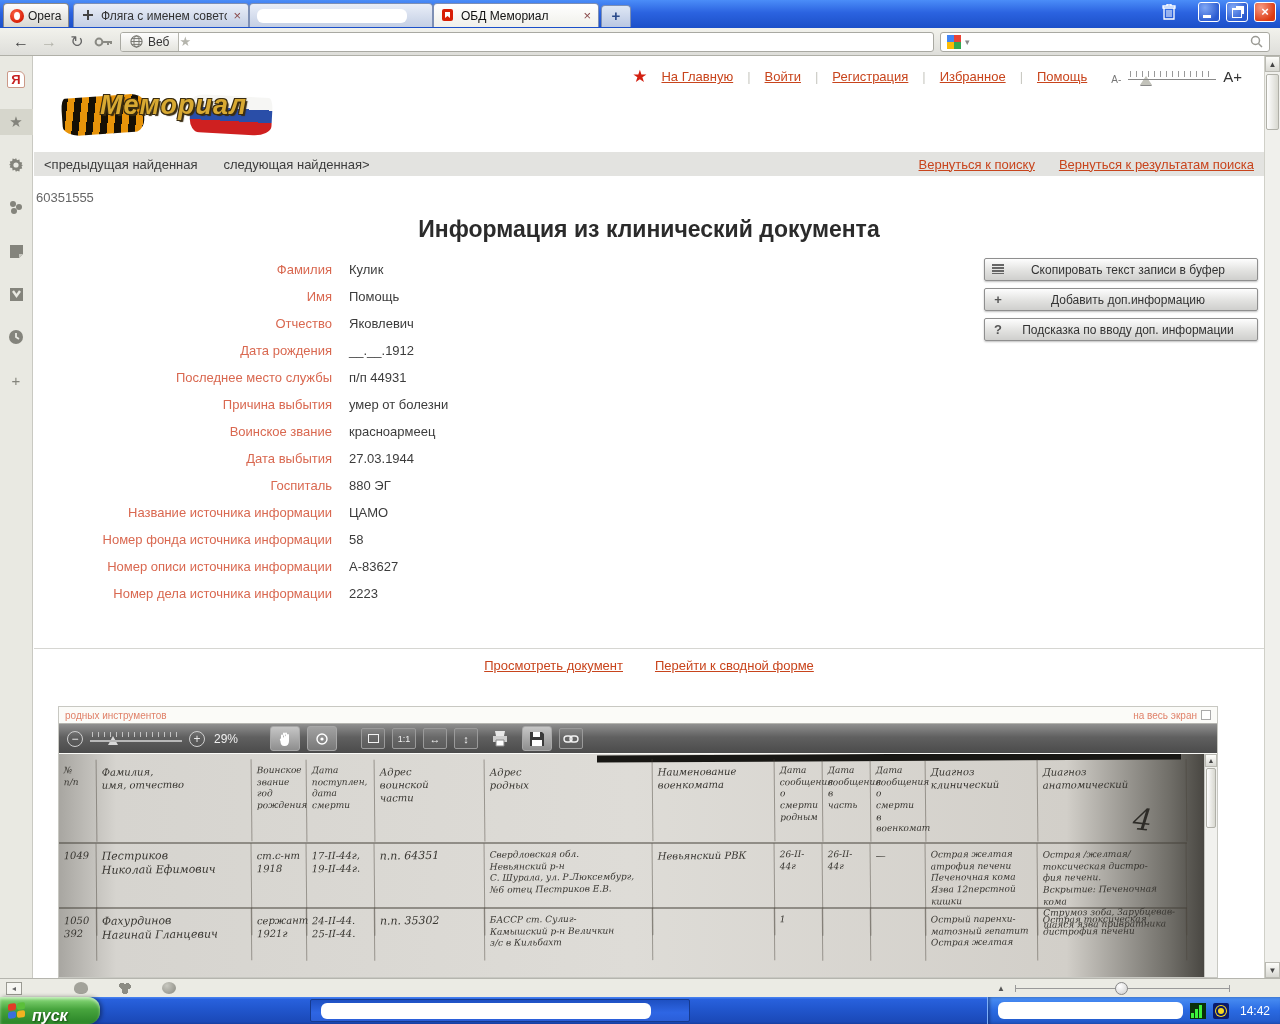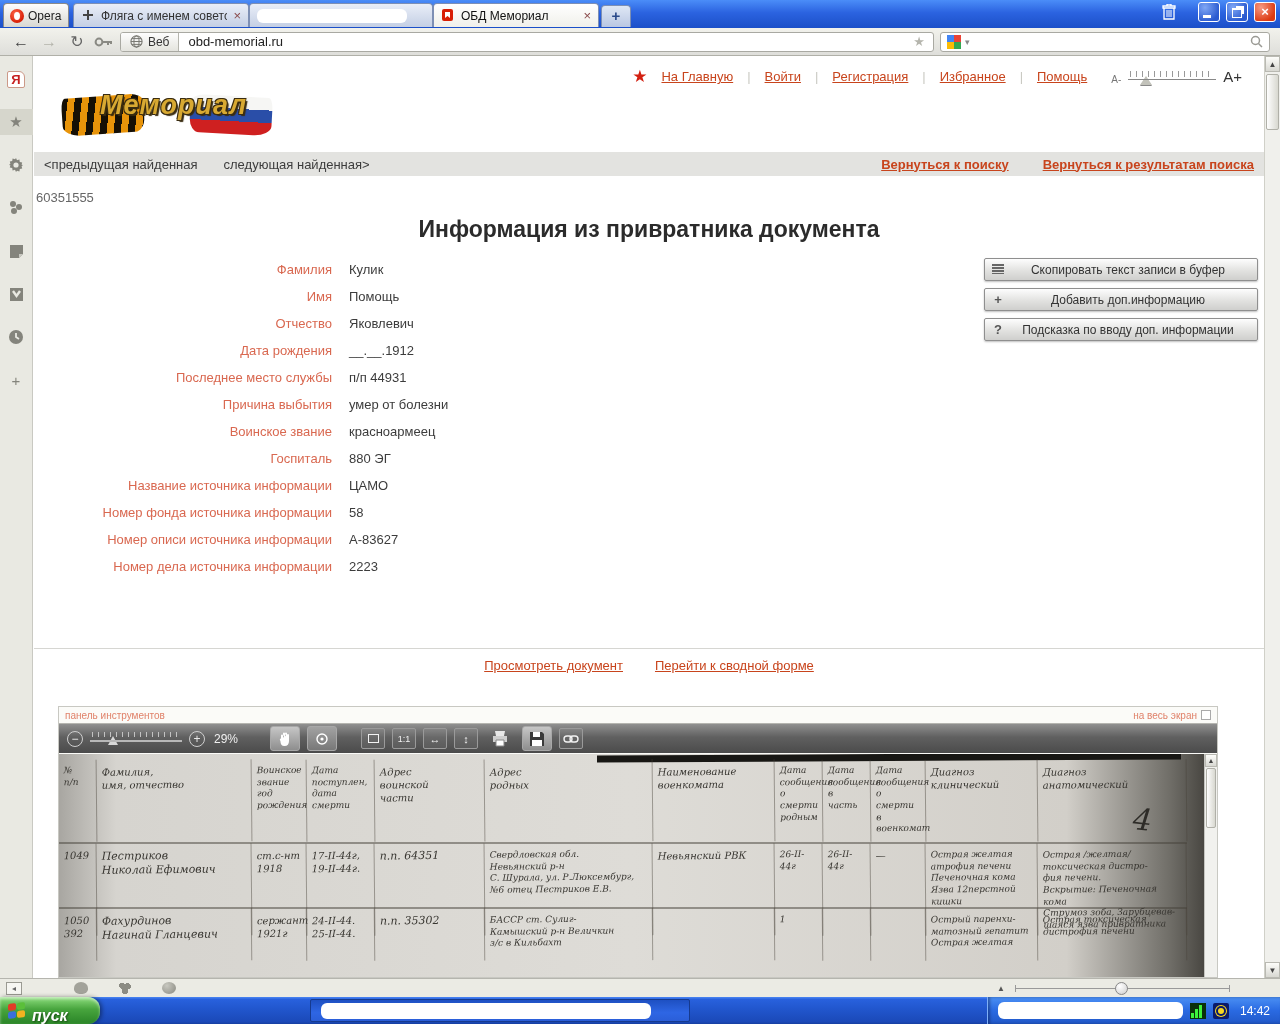"obd-memorial.ru" span.urltext { html: <span>obd-memorial.ru</span> -> none }
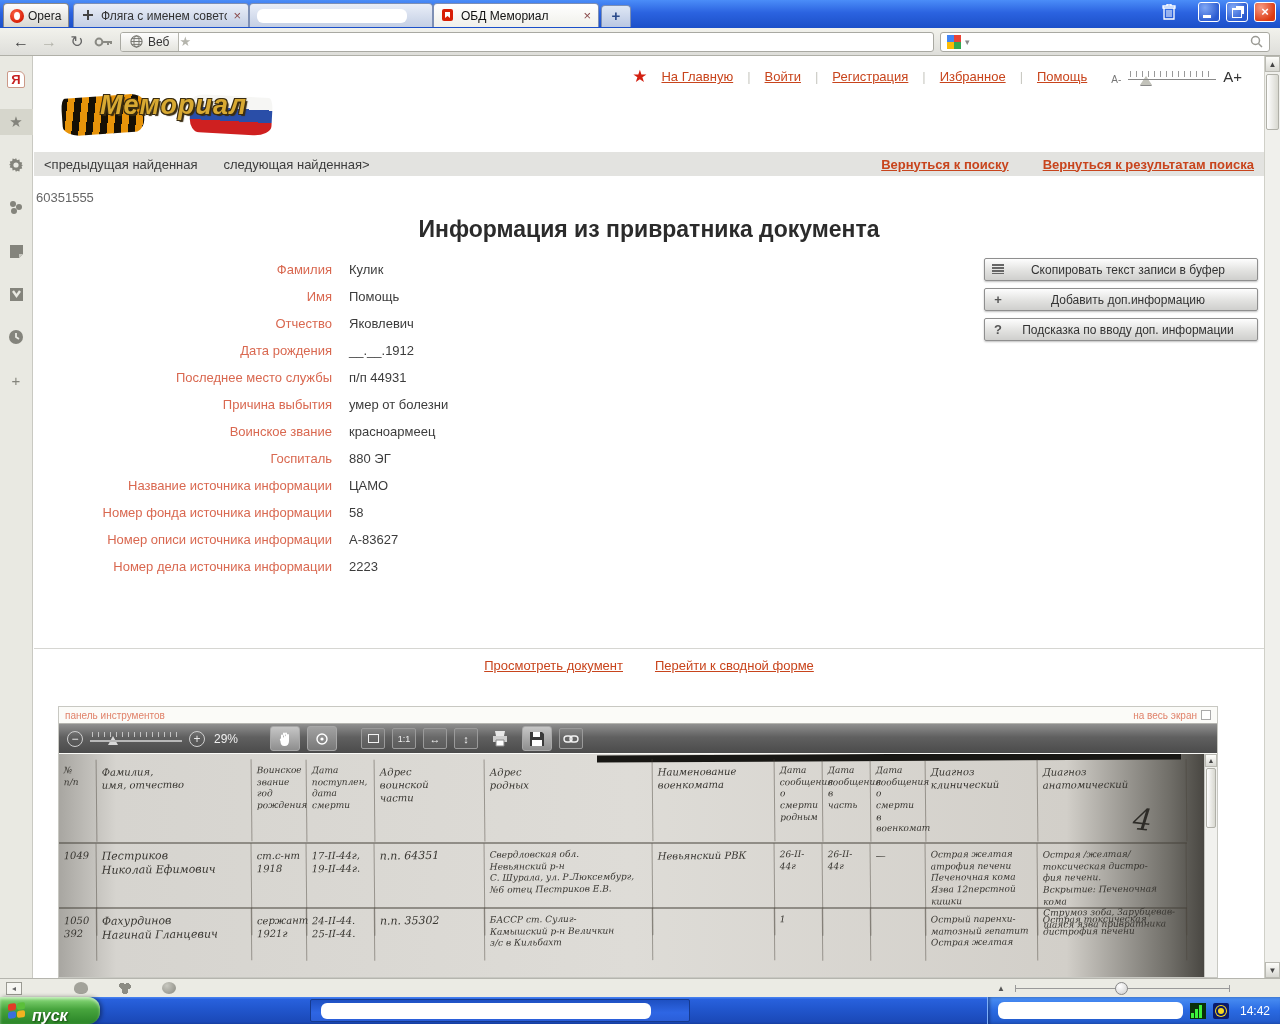"Вернуться к поиску" #resultsbar .right { font-weight: bold -> normal; gap: 34px -> 24px }
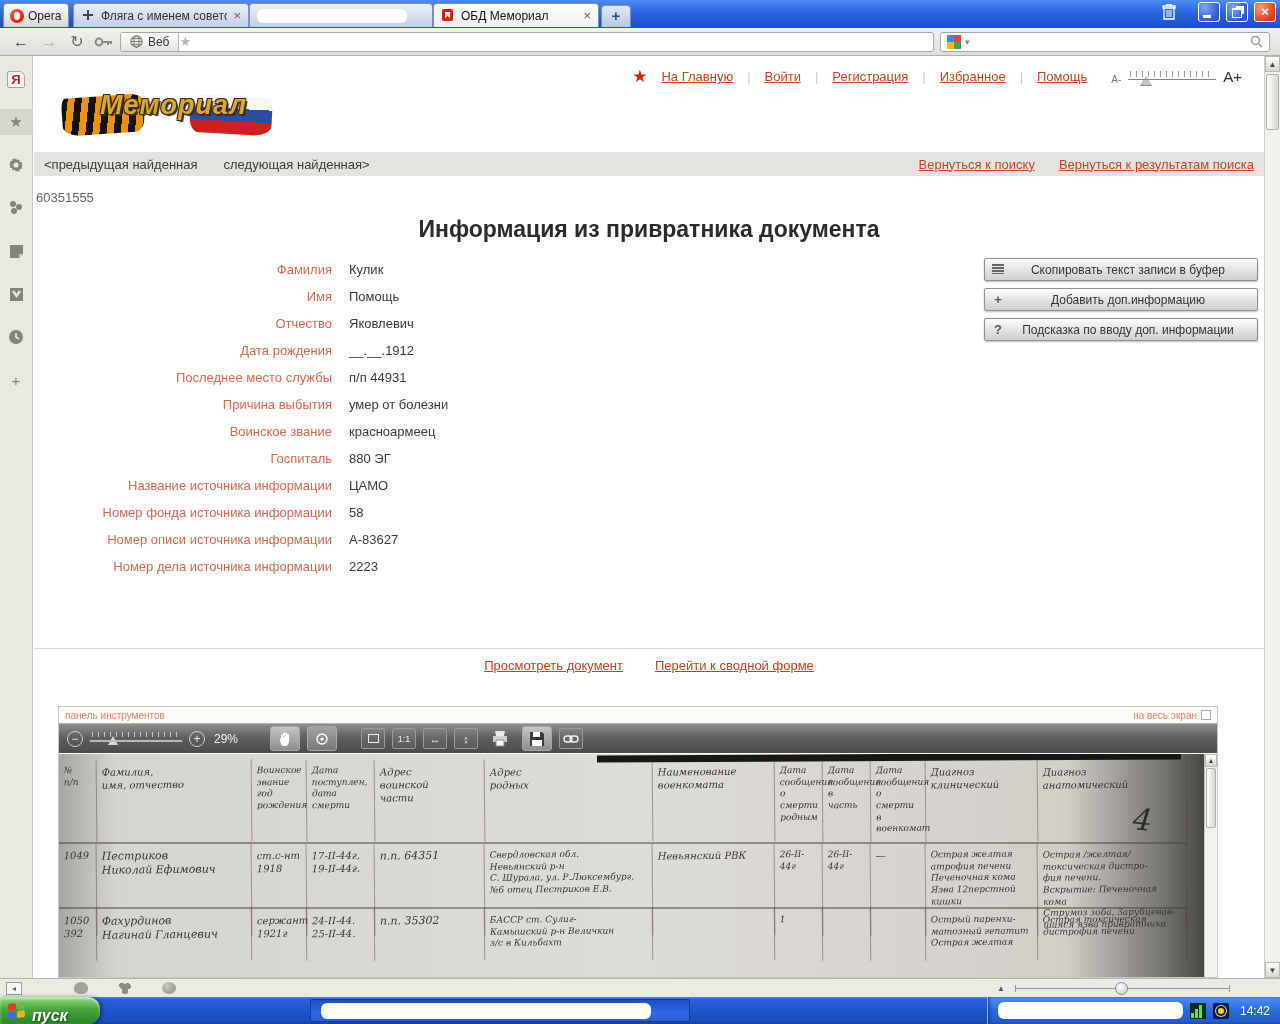"Информация из привратника документа" div { text: привратника -> клинический }
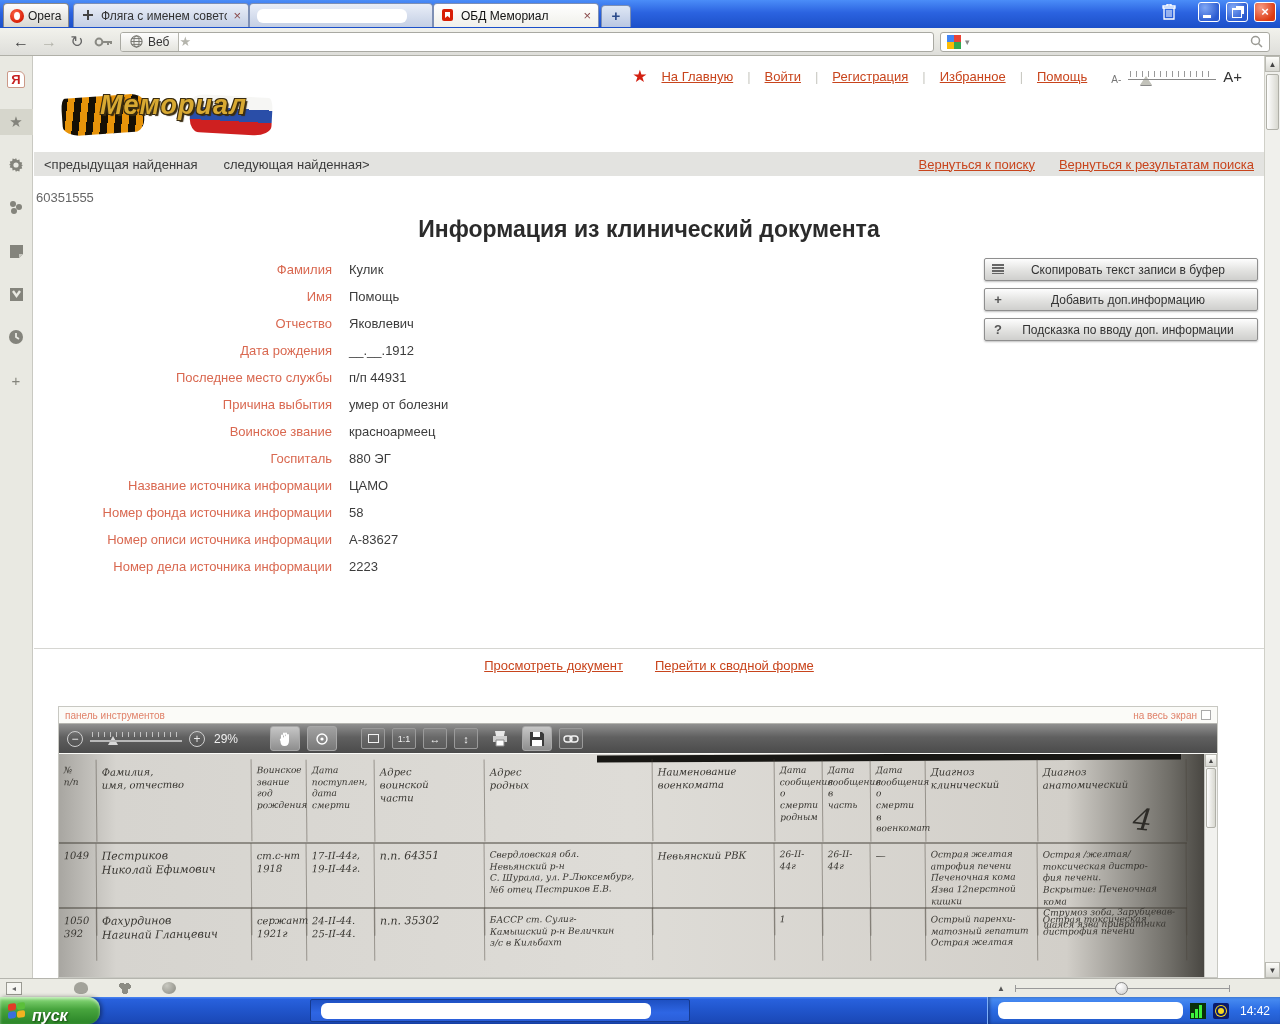"Дата выбытия" div.field-row { html: none -> <div> <span>Дата выбытия</span> <span>27.03.1944</span> </div> }
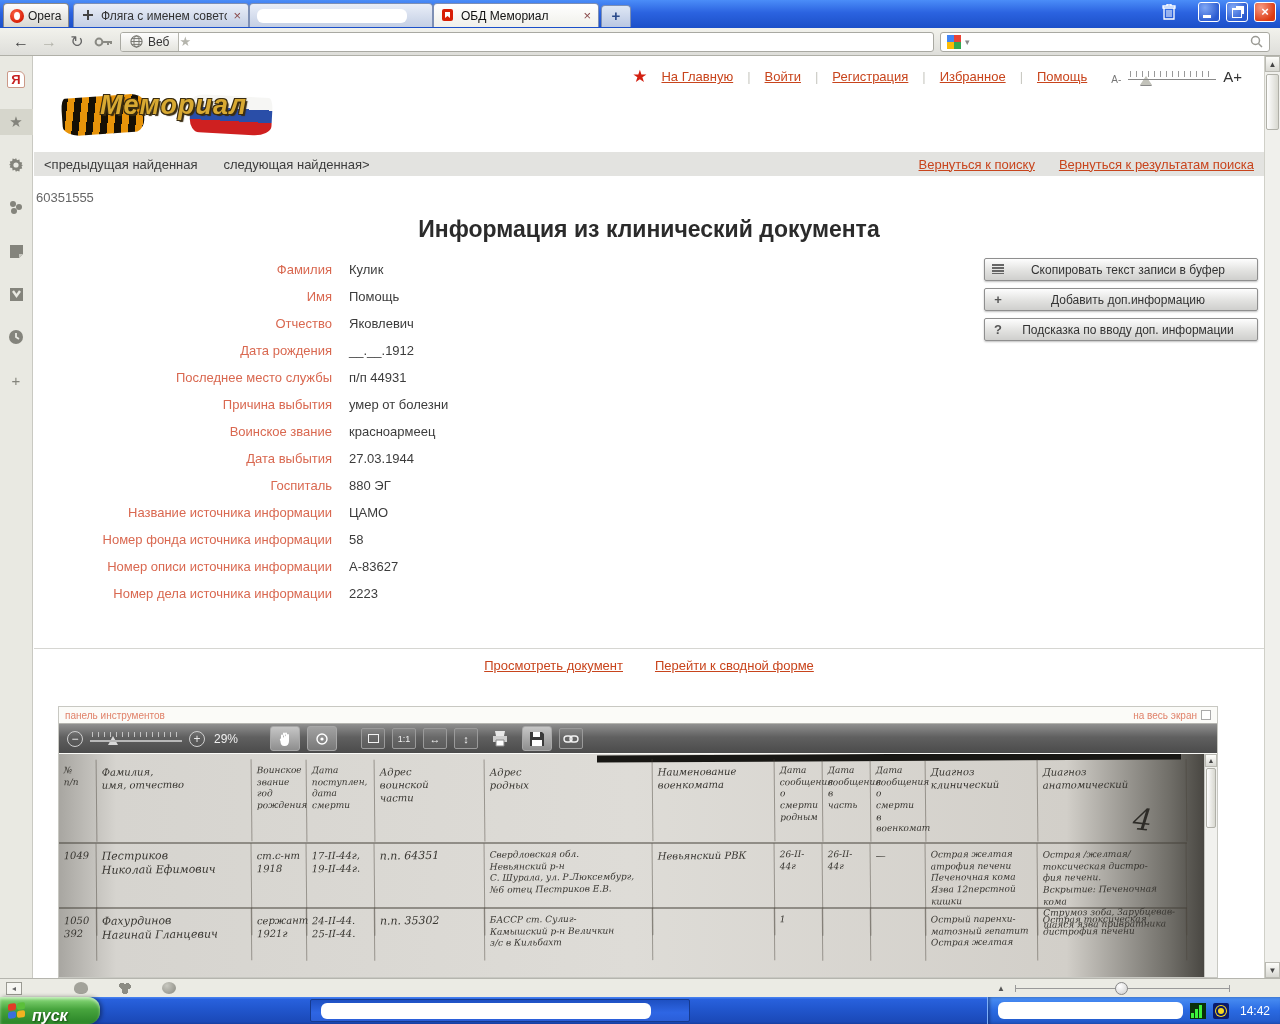"панель инструментов" span { text: панель -> родных }
